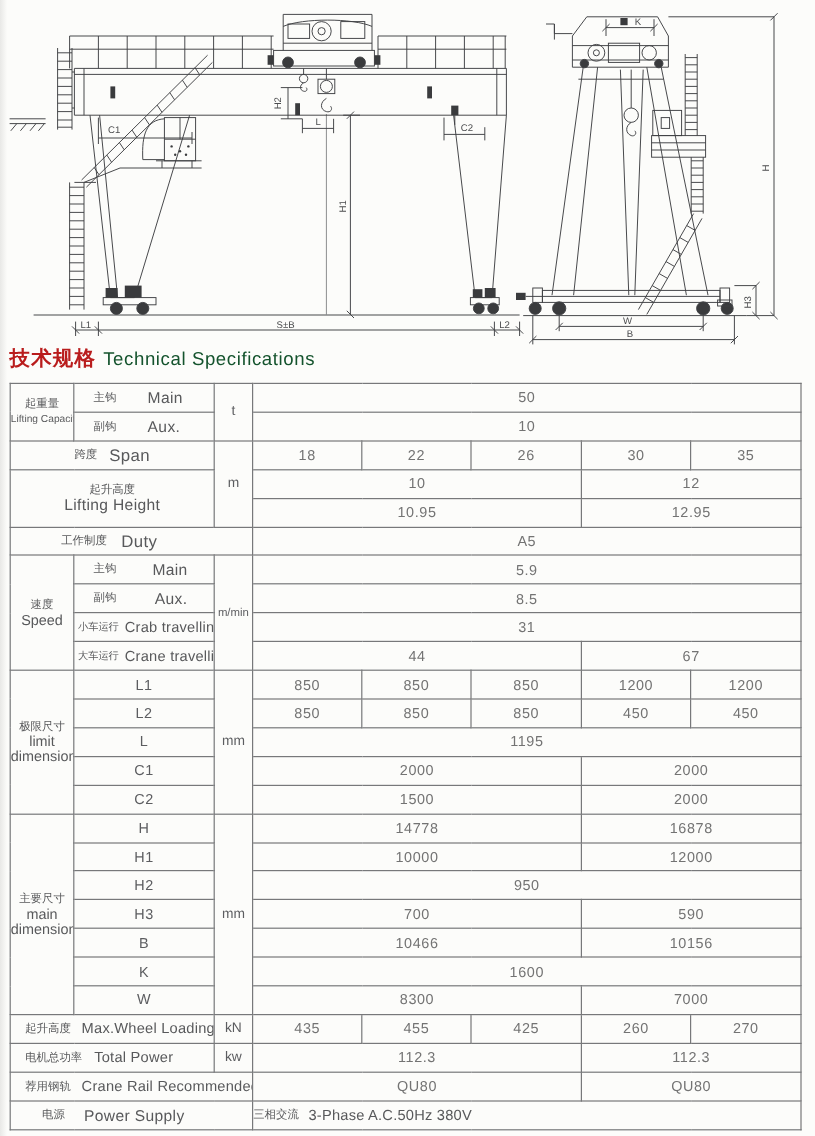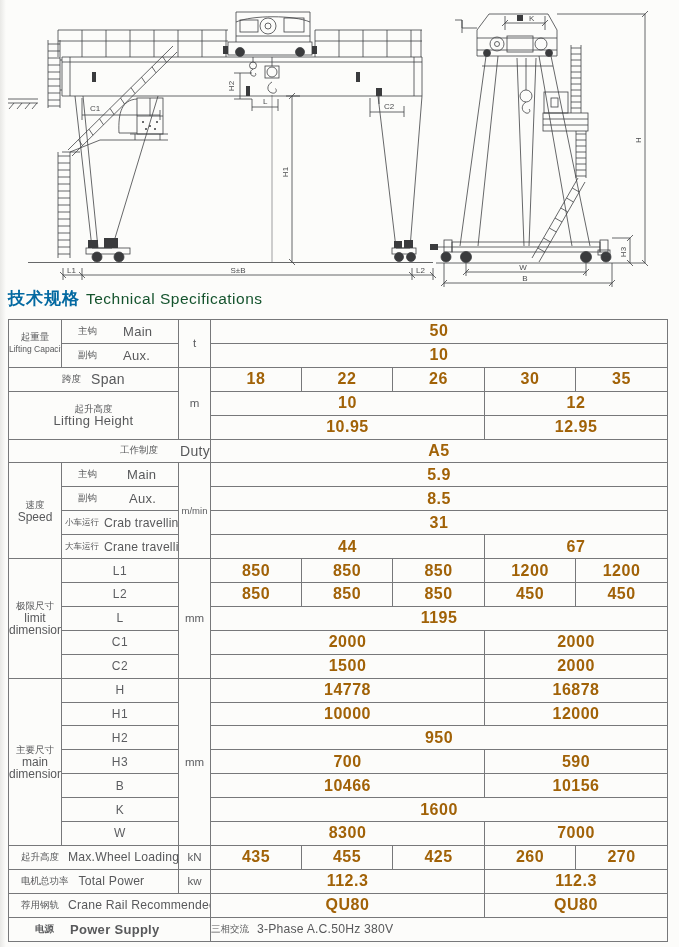"技术规格" .title .t-zh { color: #0369a1 -> #b91c1c }
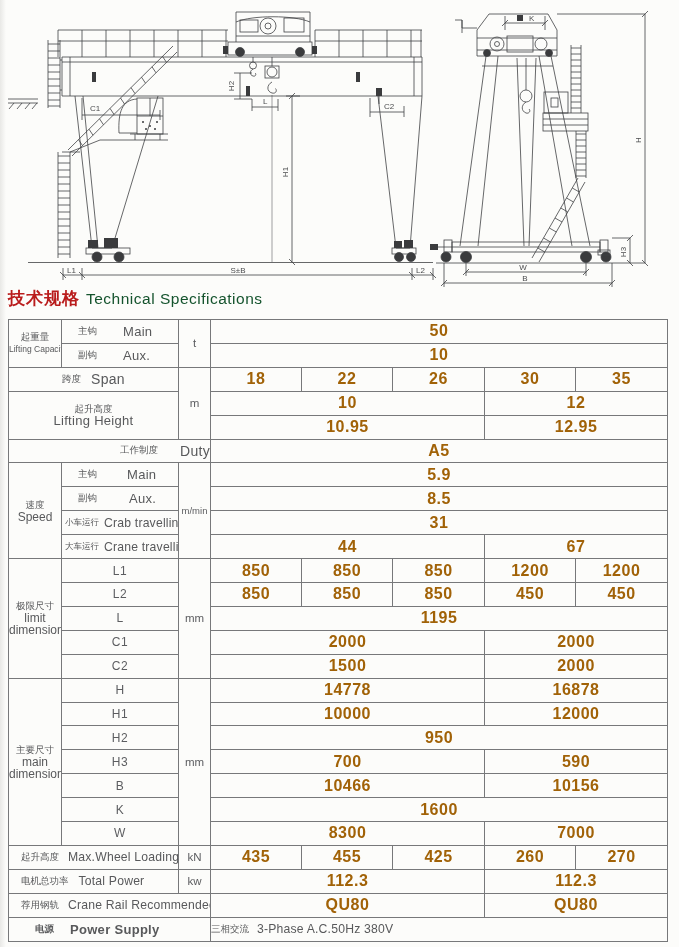"50" .val { color: #a16207 -> #737373; font-size: 16px -> 12px; font-weight: bold -> none }
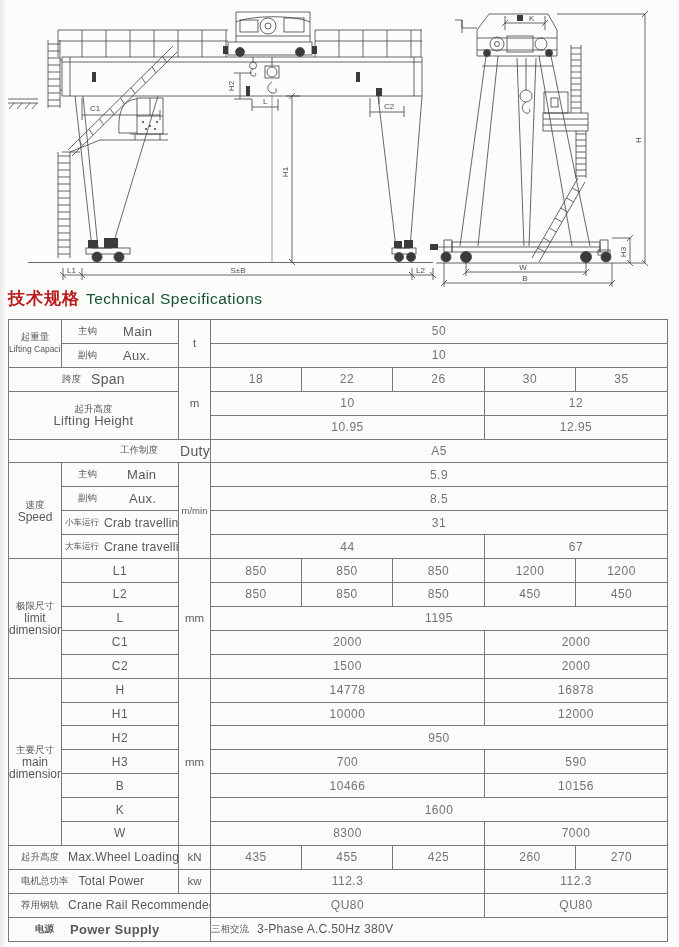"工作制度" div.flexl { gap: 22px -> 12px; justify-content: flex-end -> none }
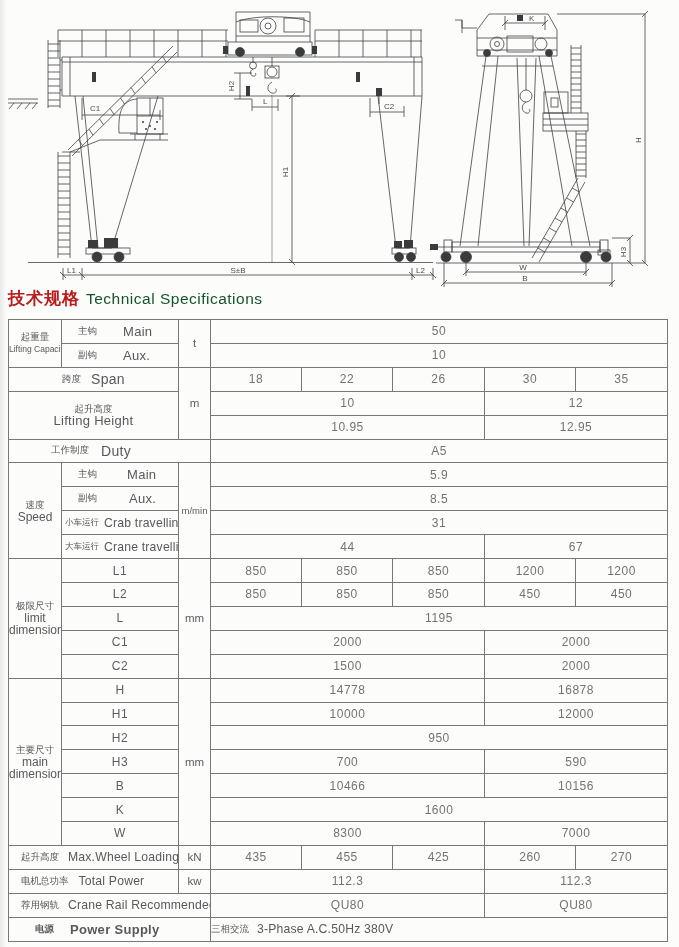"电源" div.flexl { font-weight: bold -> none }
